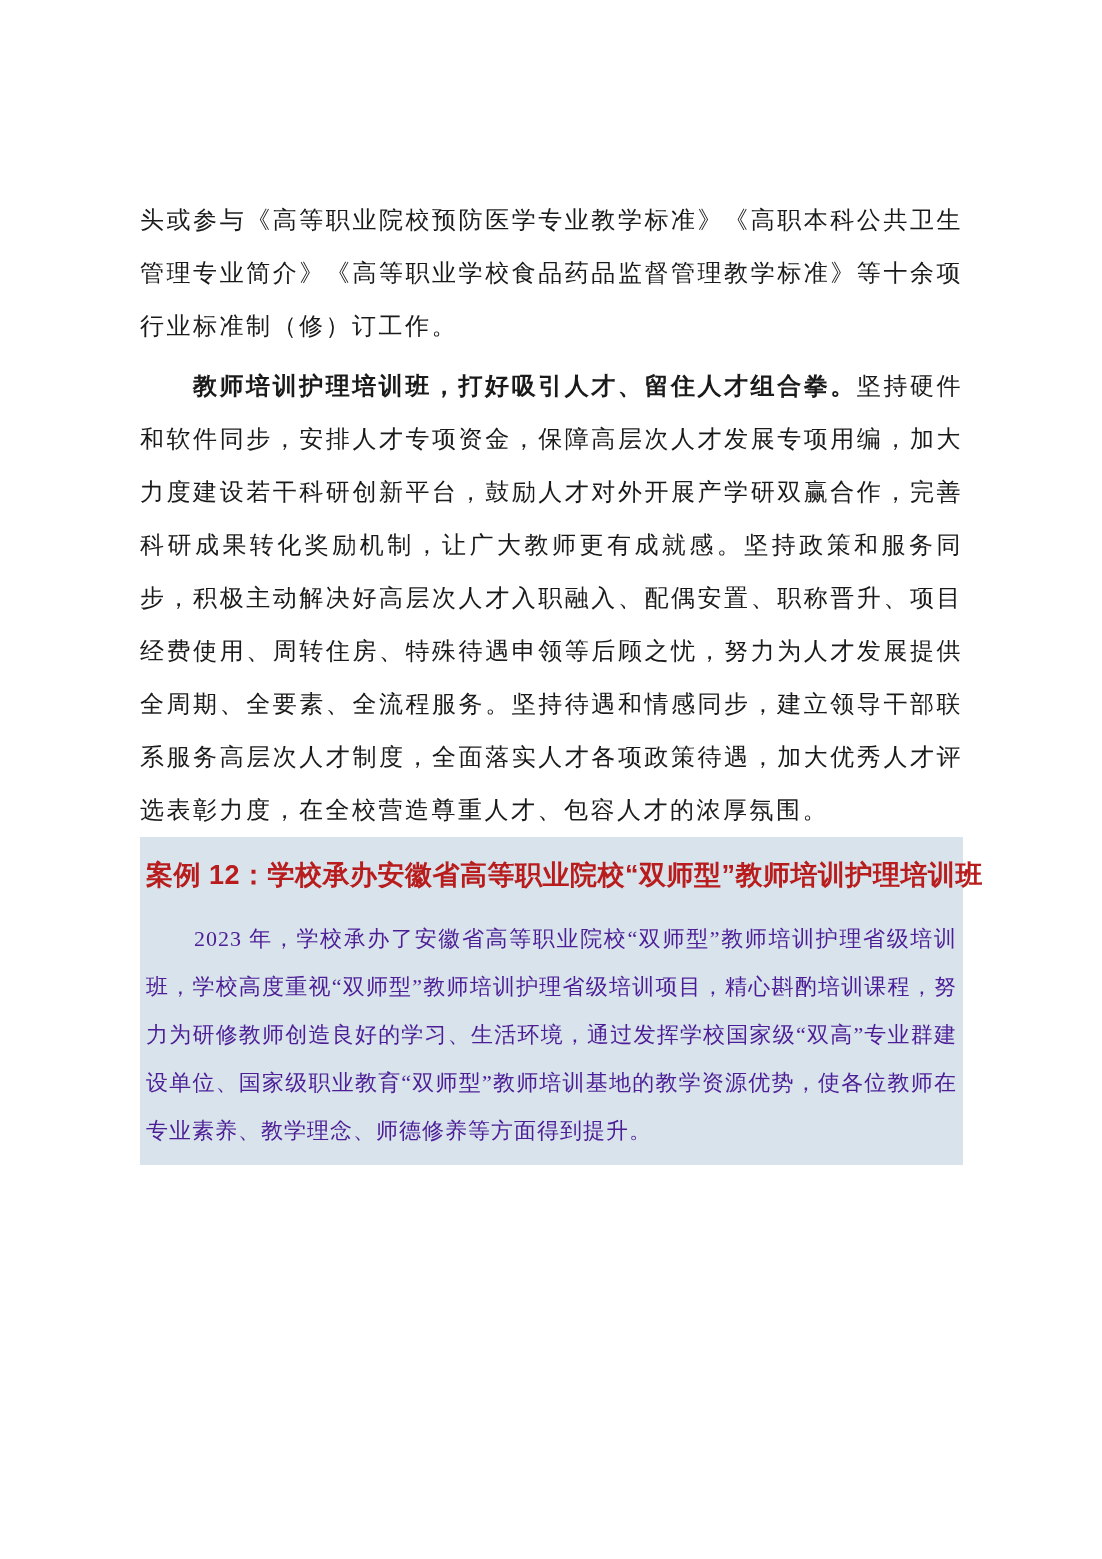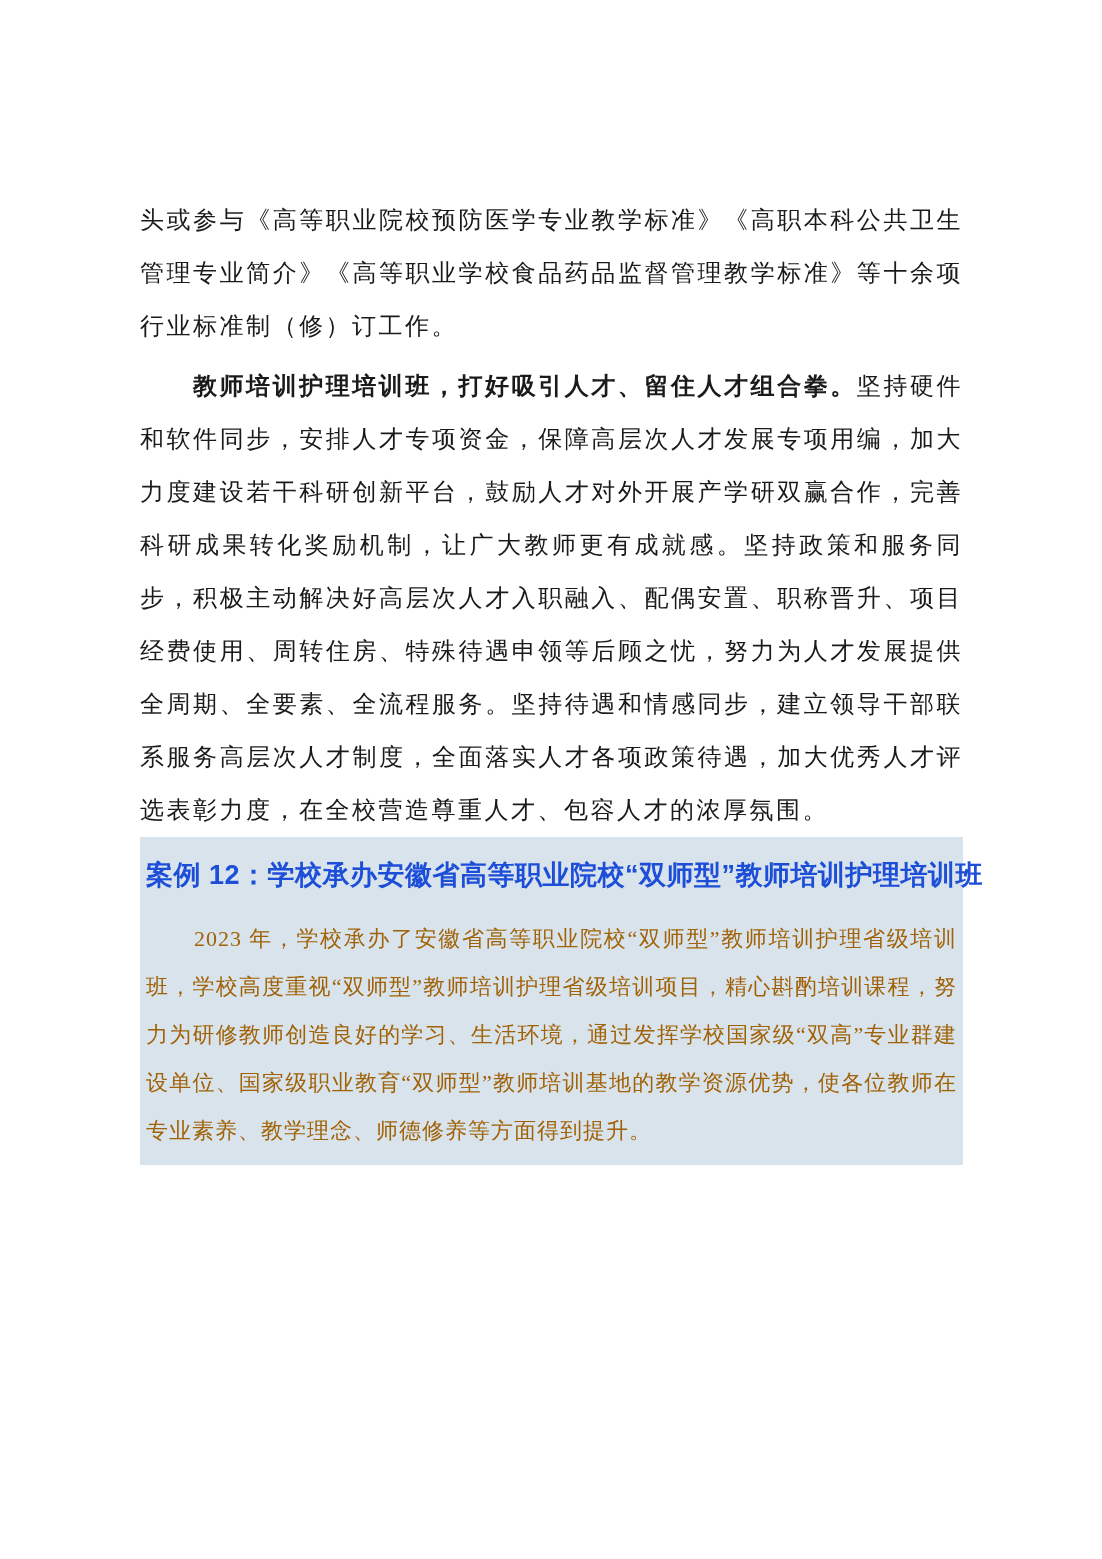"案例 12：学校承办安徽省高等职业院校“双师型”教师培训护理培训班" .case-title { color: #1d4ed8 -> #b91c1c }
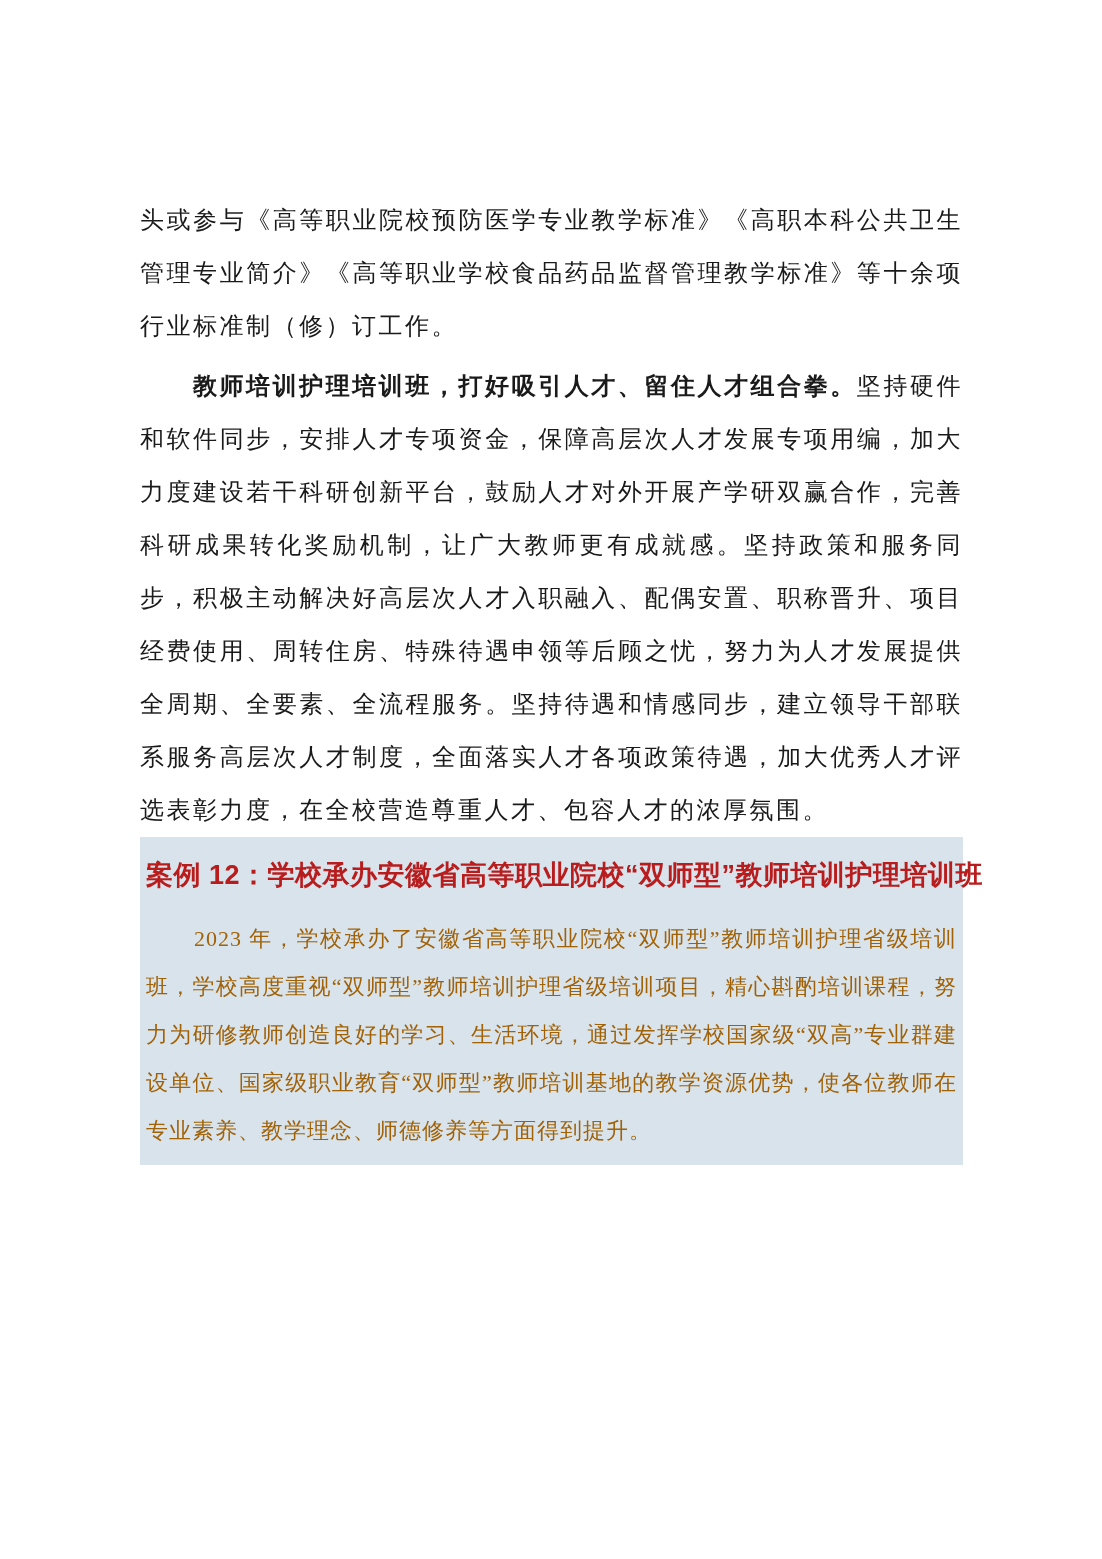"2023" .case-para { color: #a16207 -> #4c1d95 }
